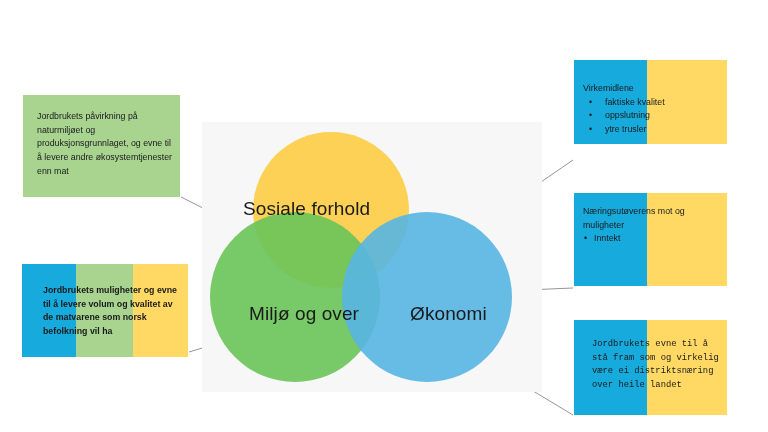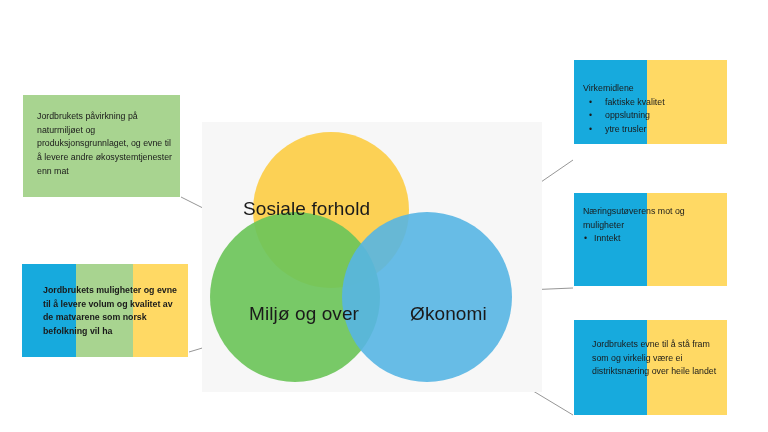"Jordbrukets evne til å stå" #box-distrikt { font-family: none -> Liberation Mono, monospace }
